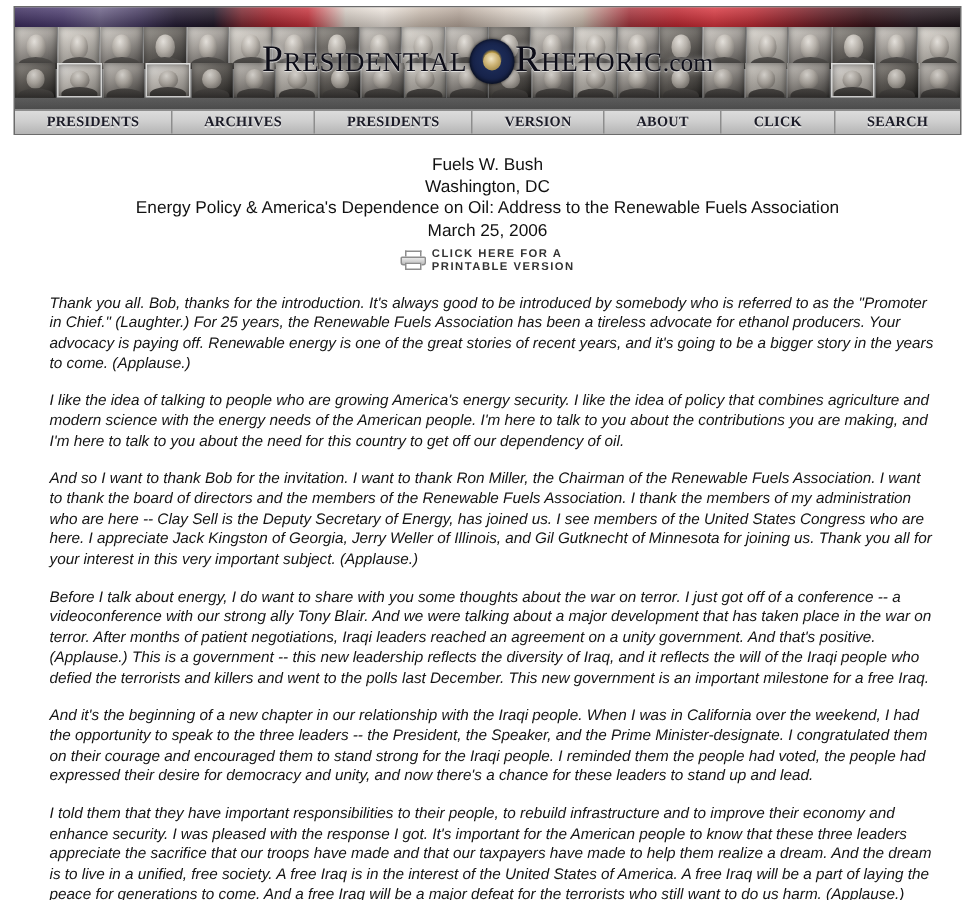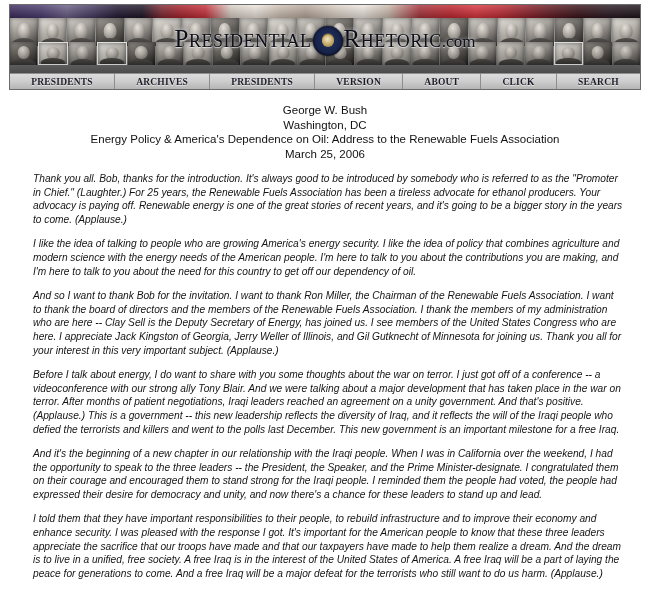"George W. Bush" span.line { text: George -> Fuels }
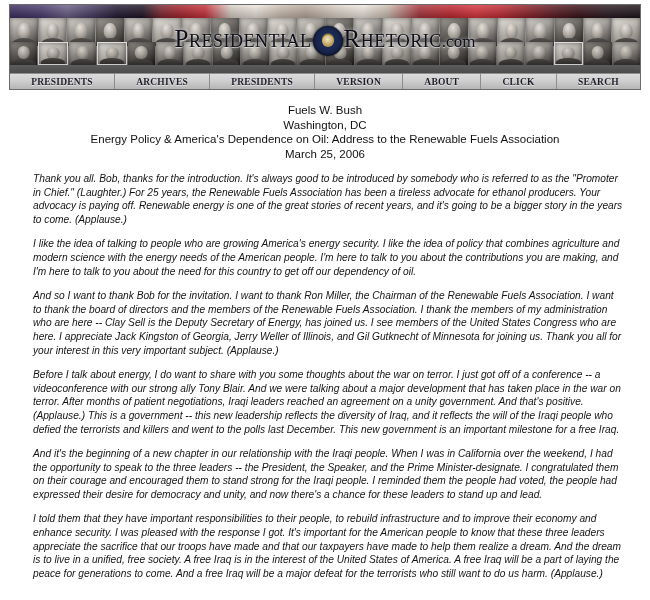"CLICK HERE FOR A" div { html: none -> <div> <div> <div></div> <div></div> <div></div> </div> <div> <span>CLICK HERE FOR A</span> <span>PRINTABLE VERSION</span> </div> </div> }
